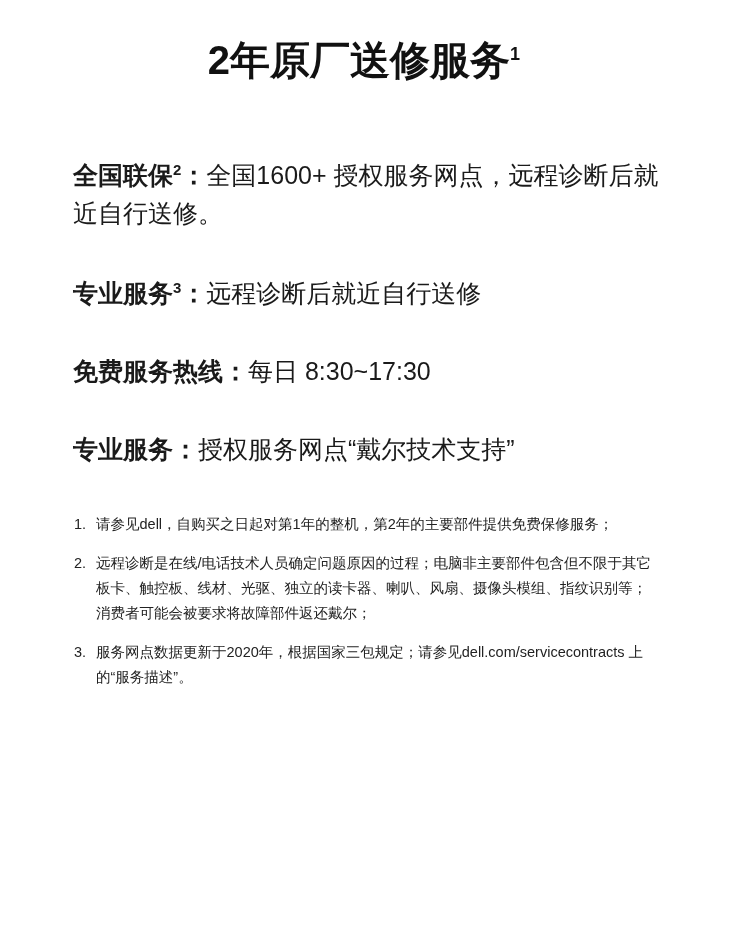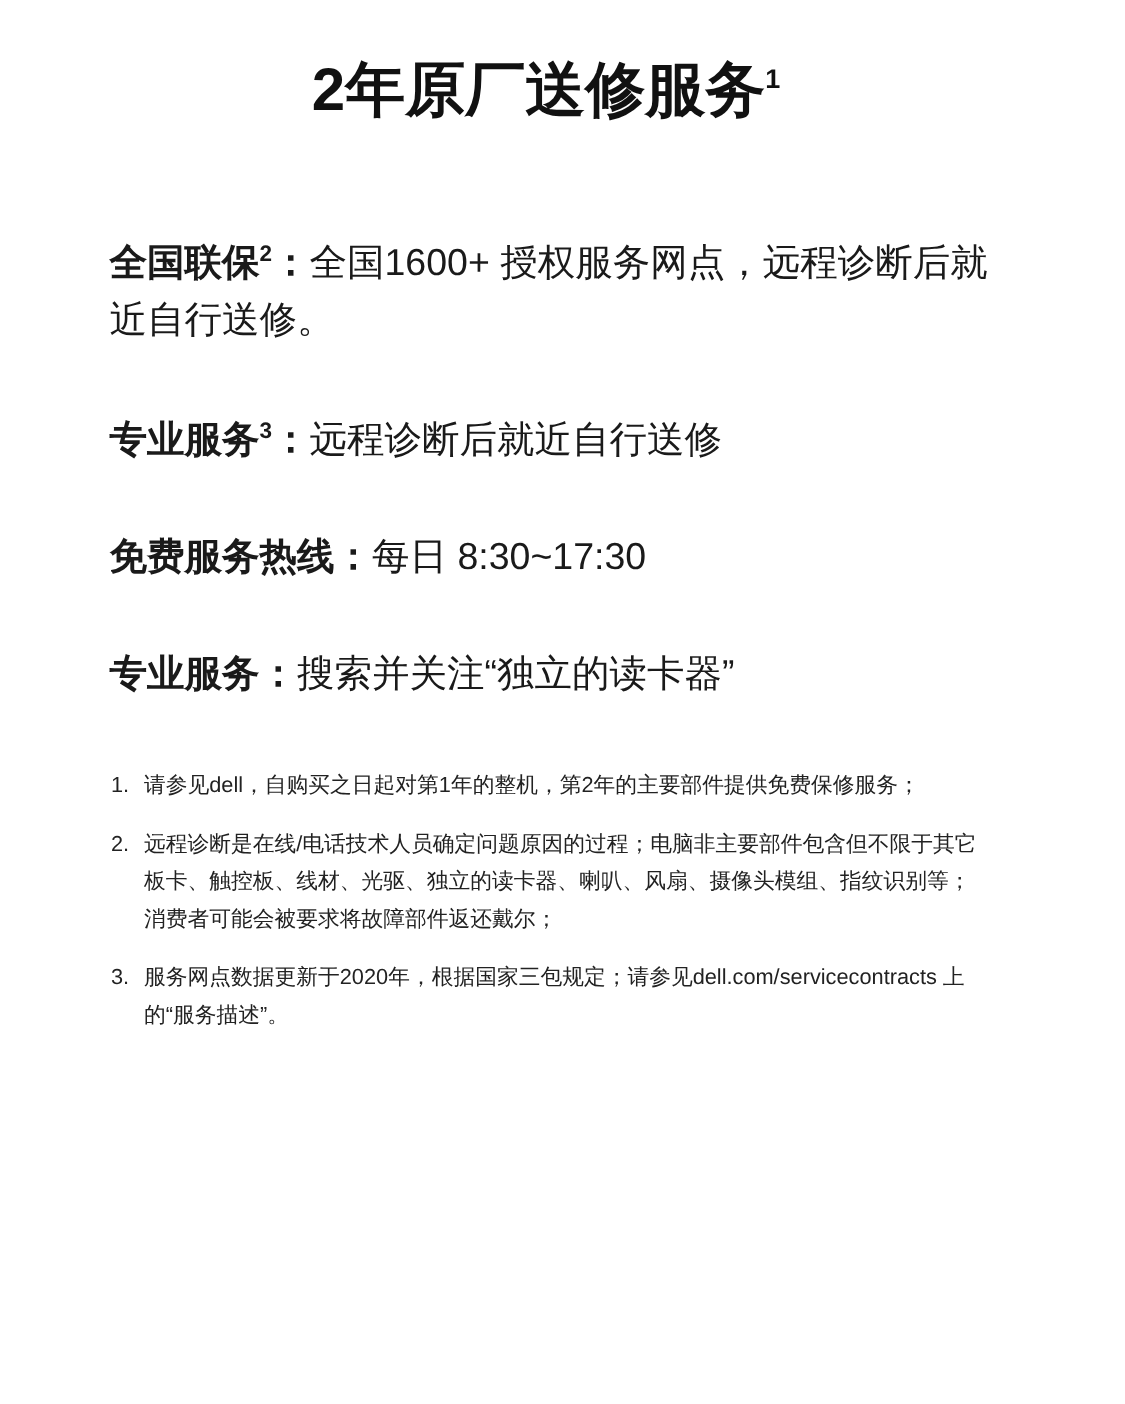"搜索并关注“独立的读卡器”" span { text: 搜索并关注“独立的读卡器 -> 授权服务网点“戴尔技术支持 }
